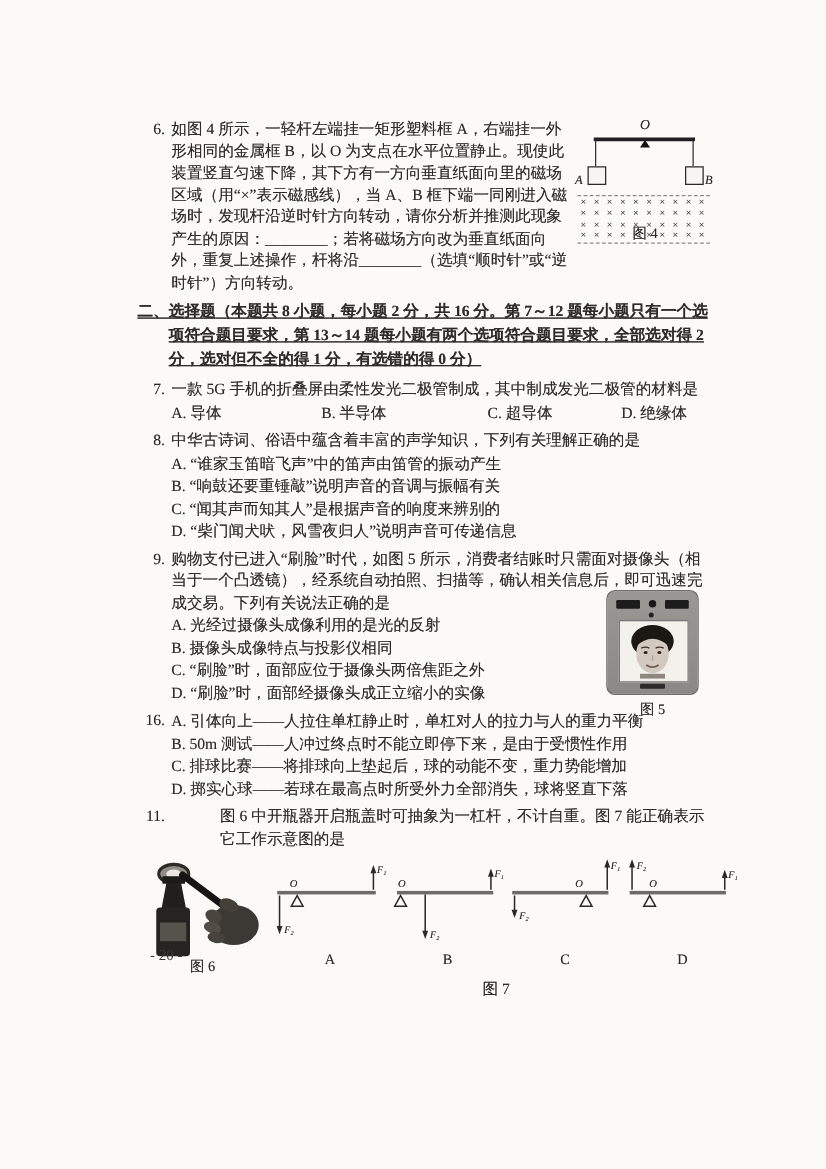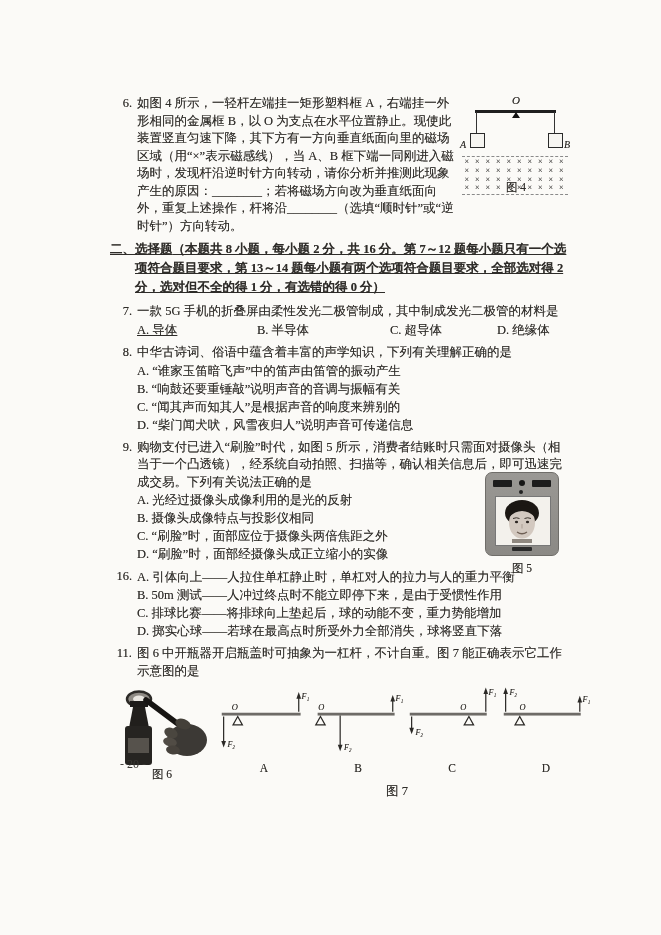"A. 导体" .opt-row span:nth-child(1) { text-decoration: underline -> none }
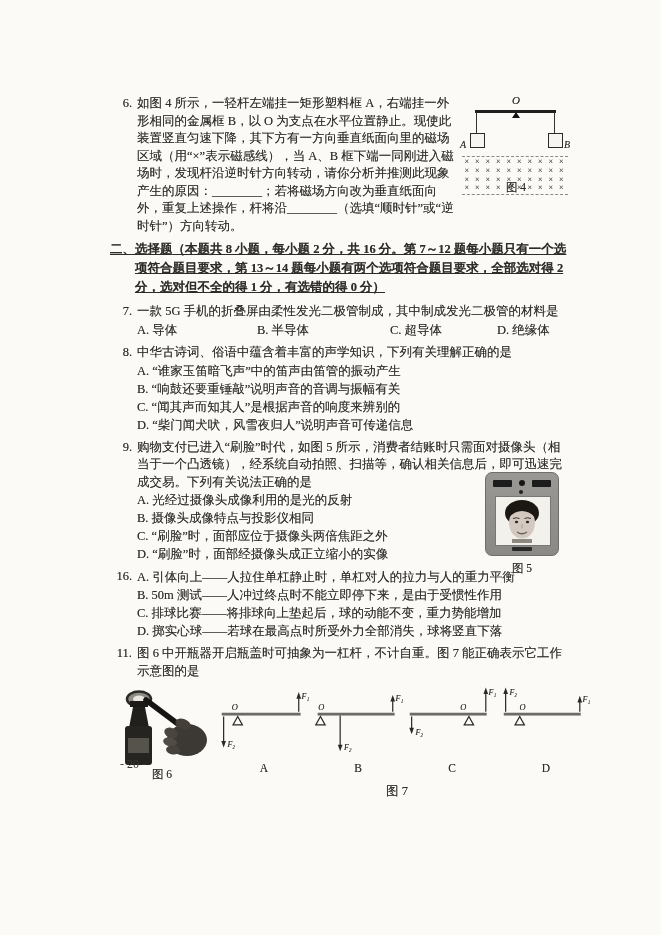"11." div.q { gap: none -> 39px }
